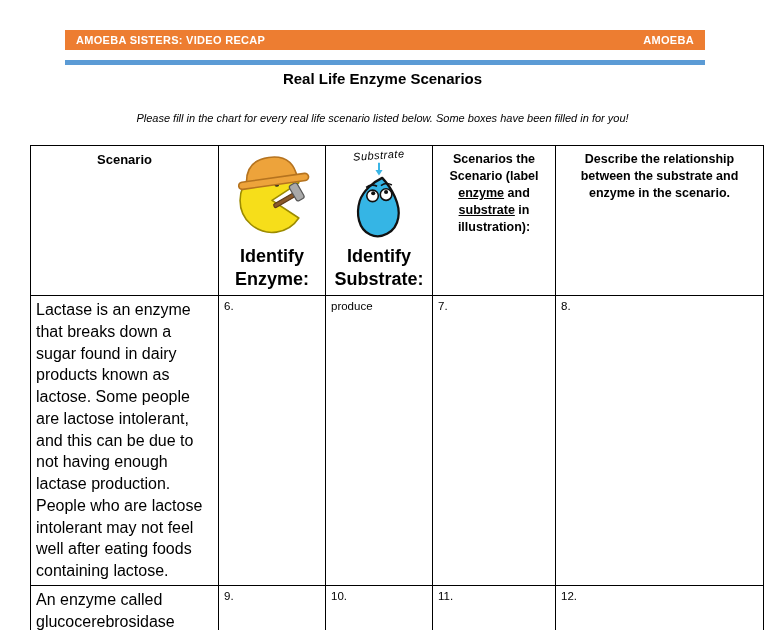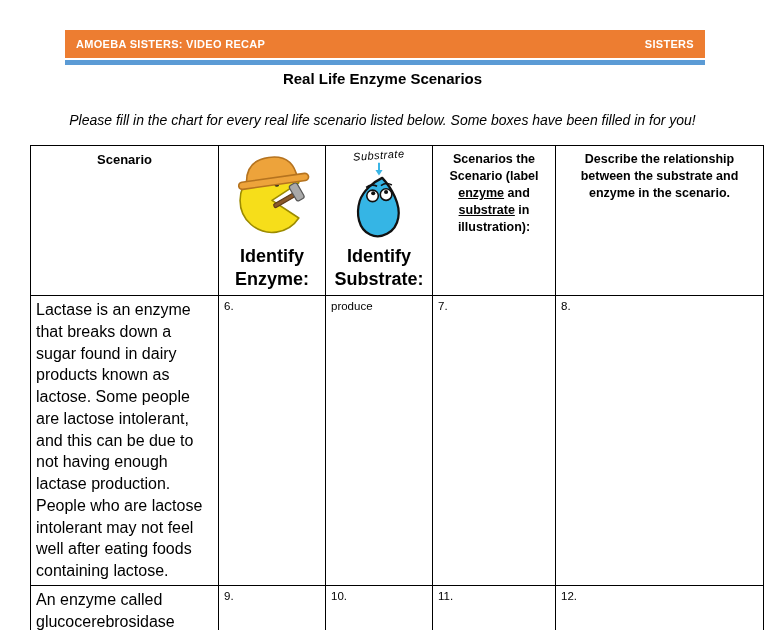"AMOEBA SISTERS: VIDEO RECAP" .banner { height: 28px -> 20px }
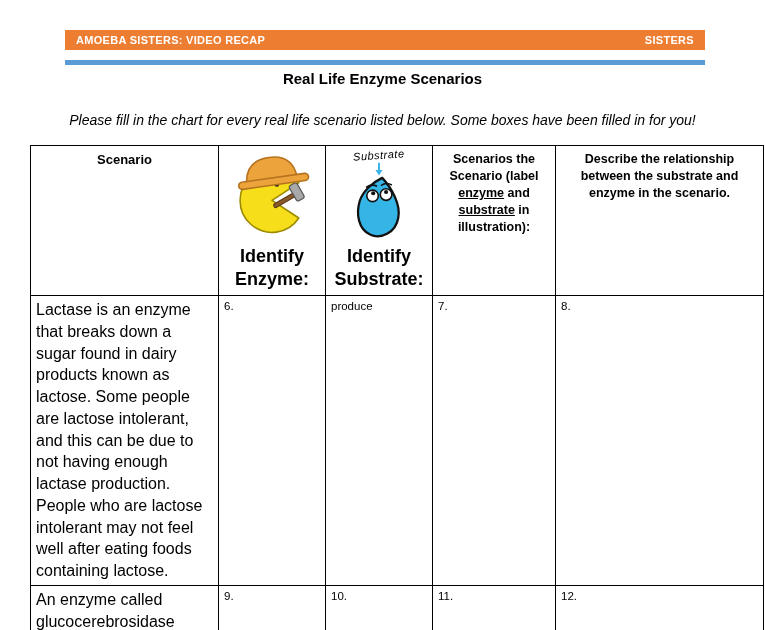"SISTERS" span { text: SISTERS -> AMOEBA }
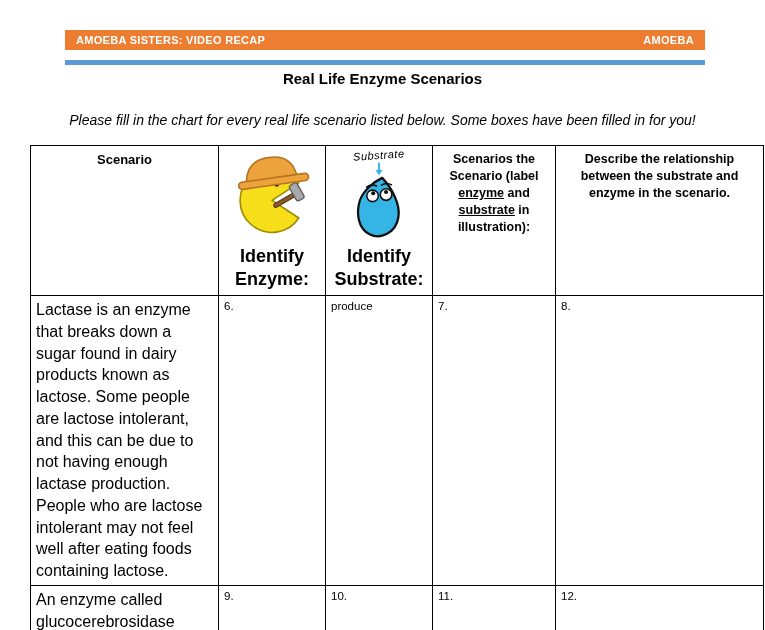"Please fill in the chart" .instructions { font-size: 14px -> 11px }
